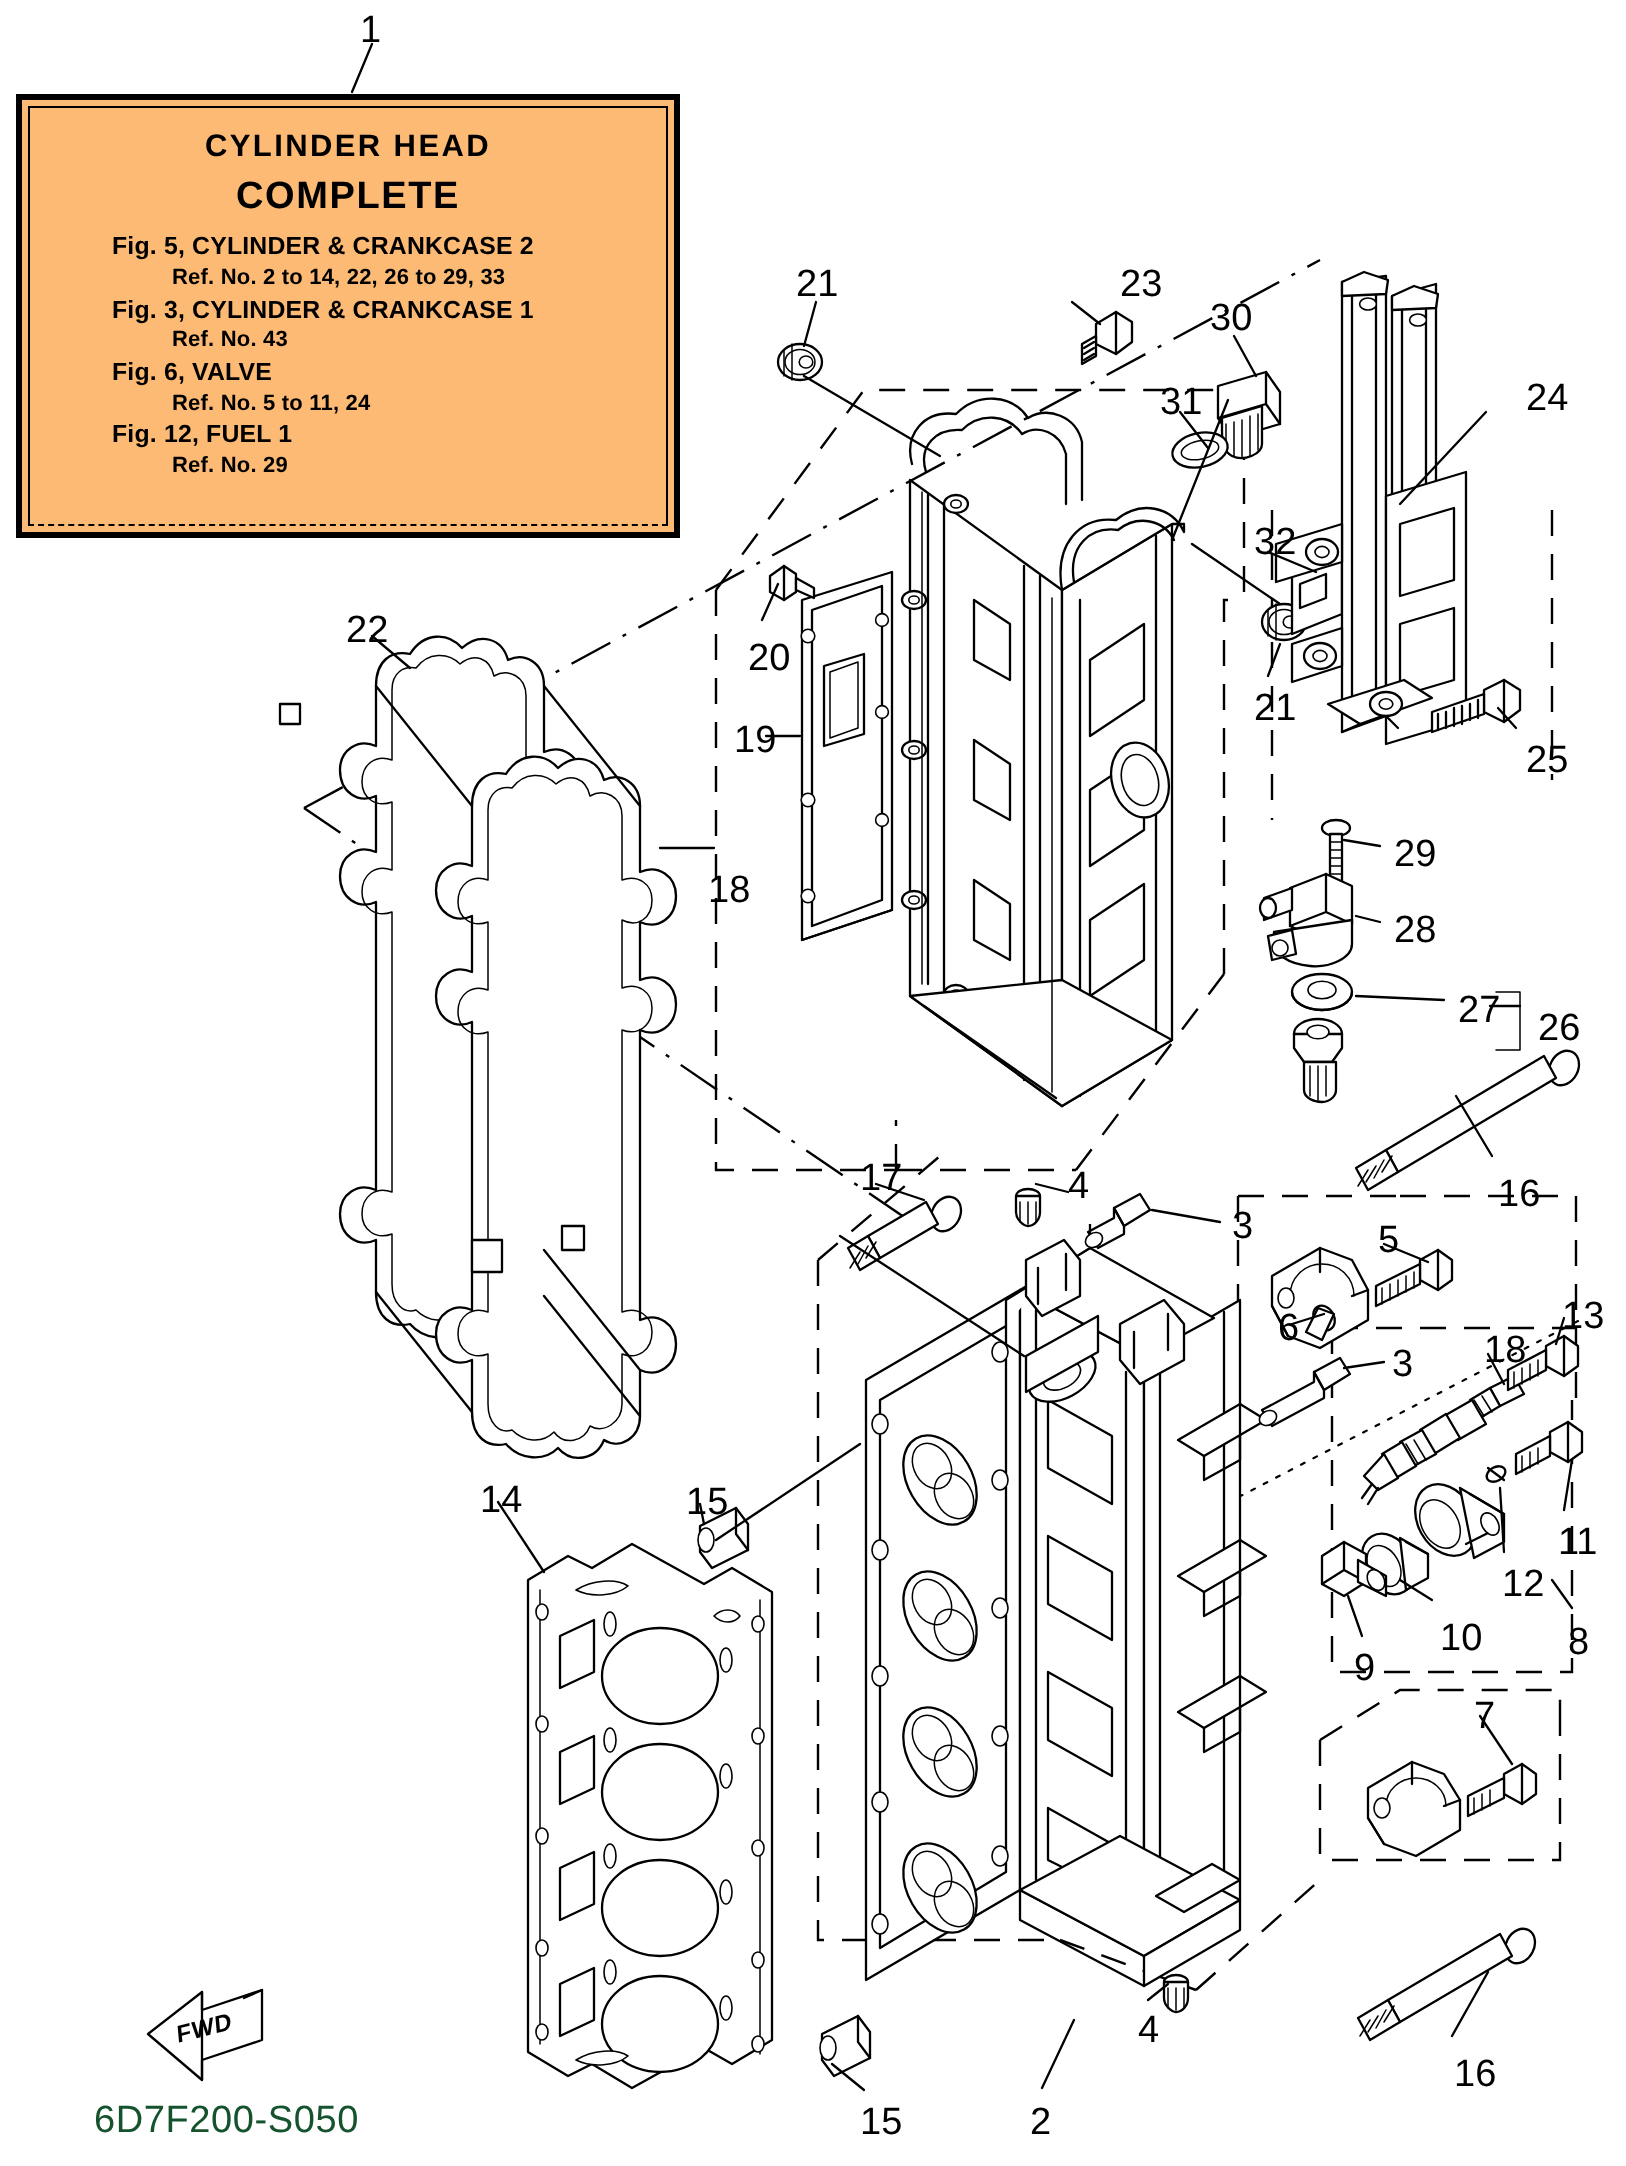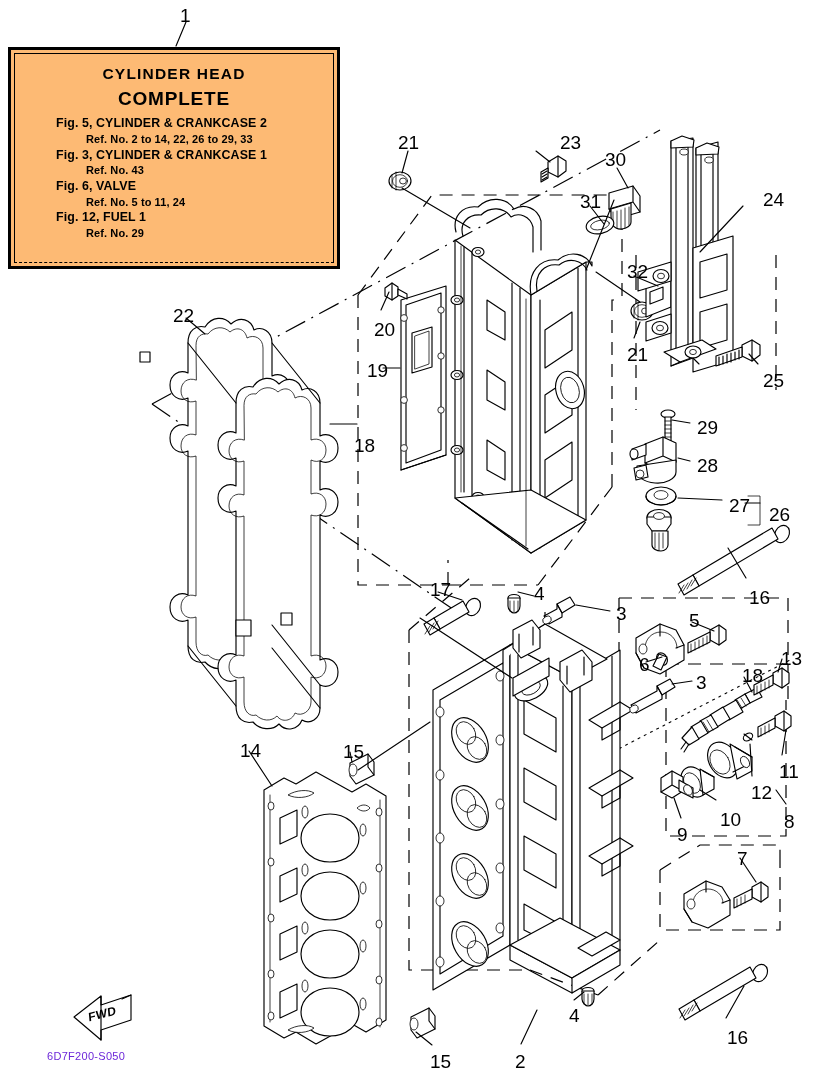"6D7F200-S050" #sheet-code { color: #6d28d9 -> #14532d; font-size: 11px -> 19px }
